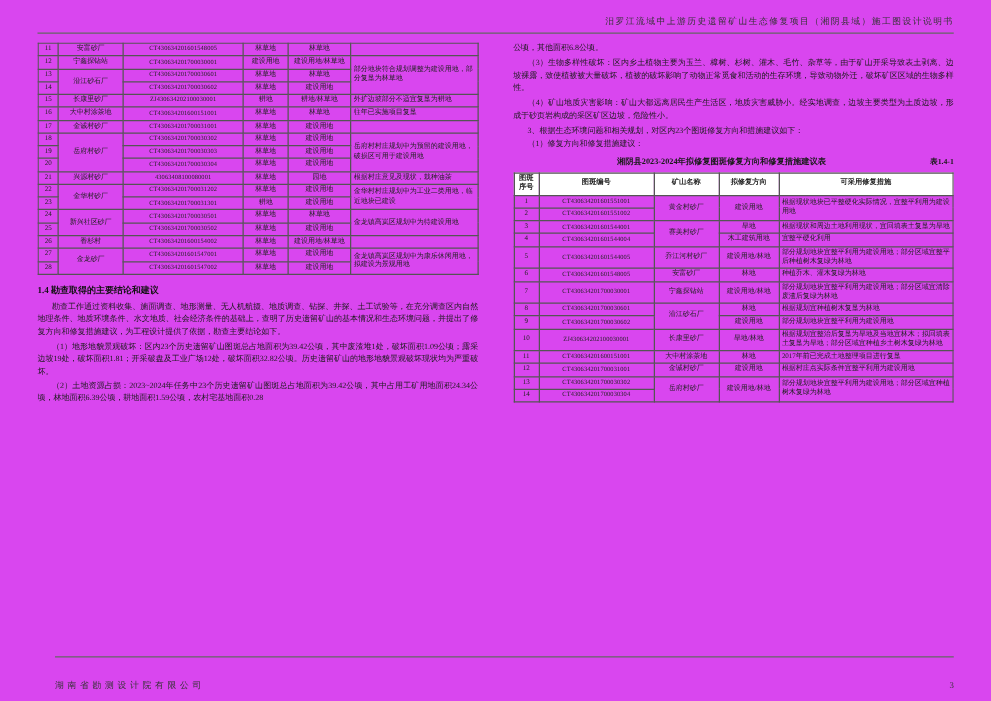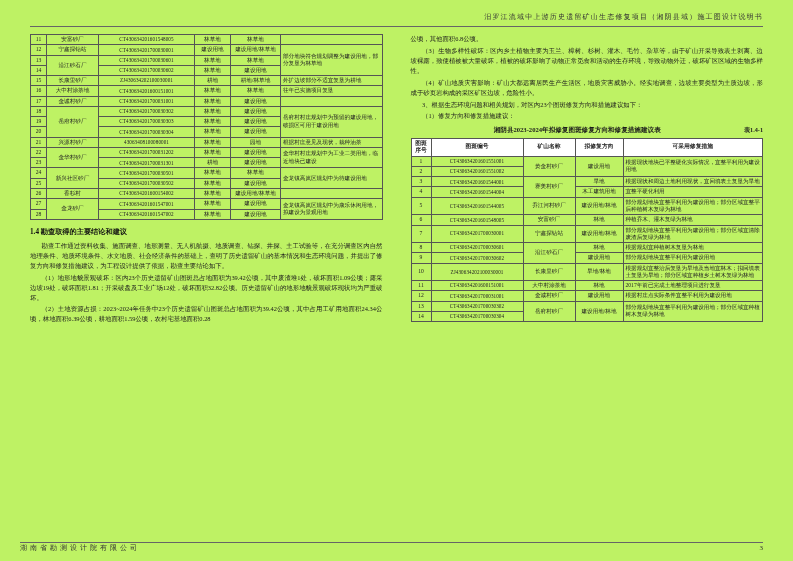"汨罗江流域中上游历史遗留矿山生态修复项目（湘阴县域）施工图设计说明书" .page { background: #bef264 -> #d946ef }
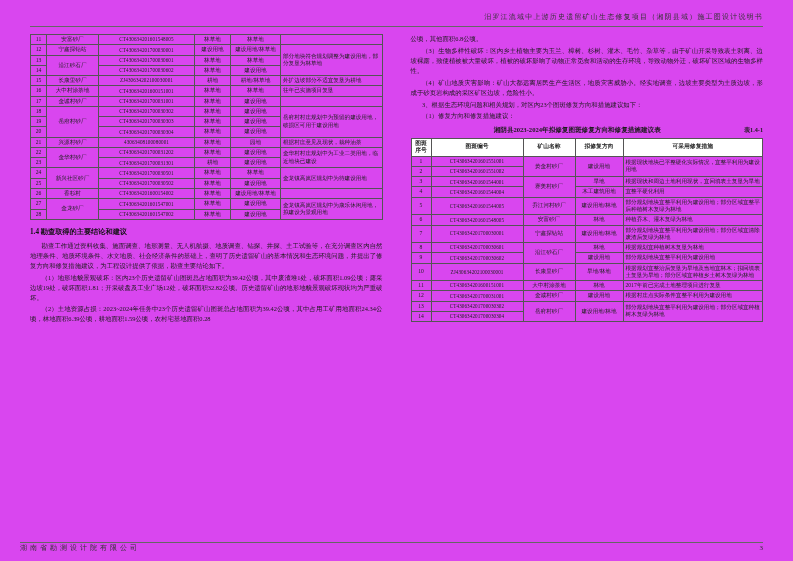"湖南省勘测设计院有限公司" .doc-footer { left: 20px -> 44px; padding-top: 0 -> 17px }
